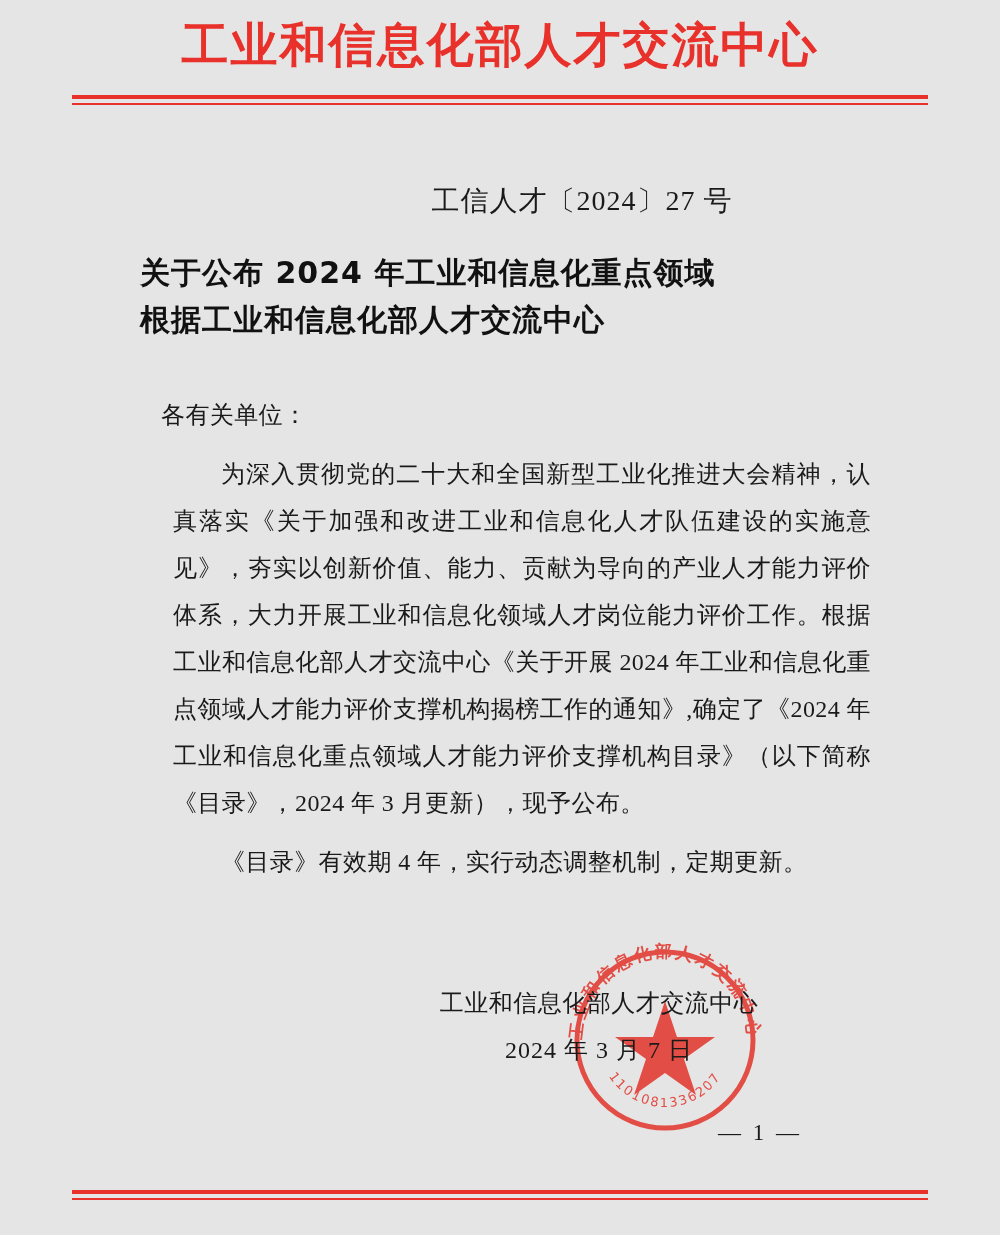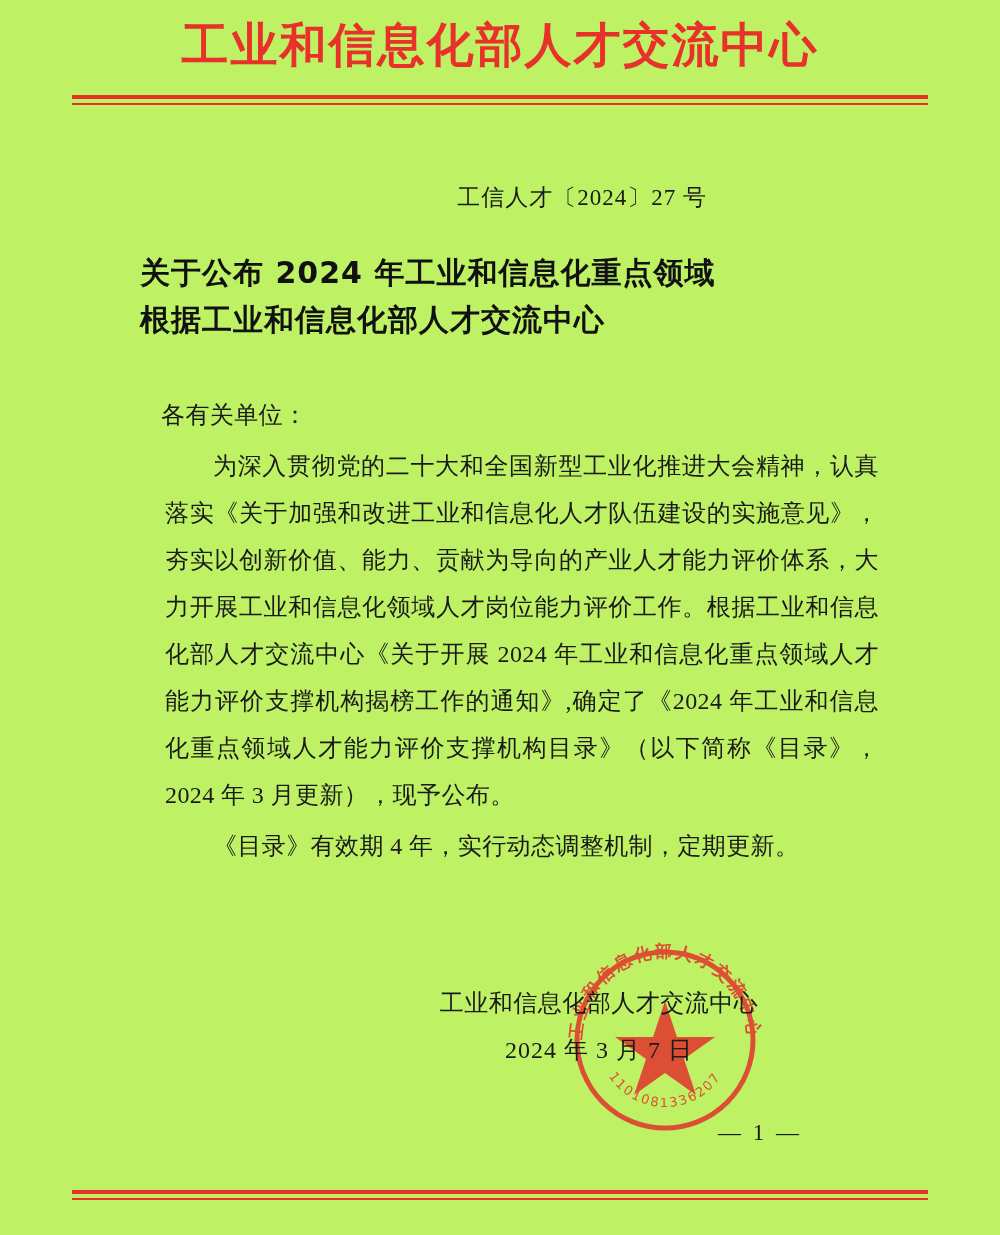"工业和信息化部人才交流中心" .page { background: #bef264 -> #e5e5e5 }
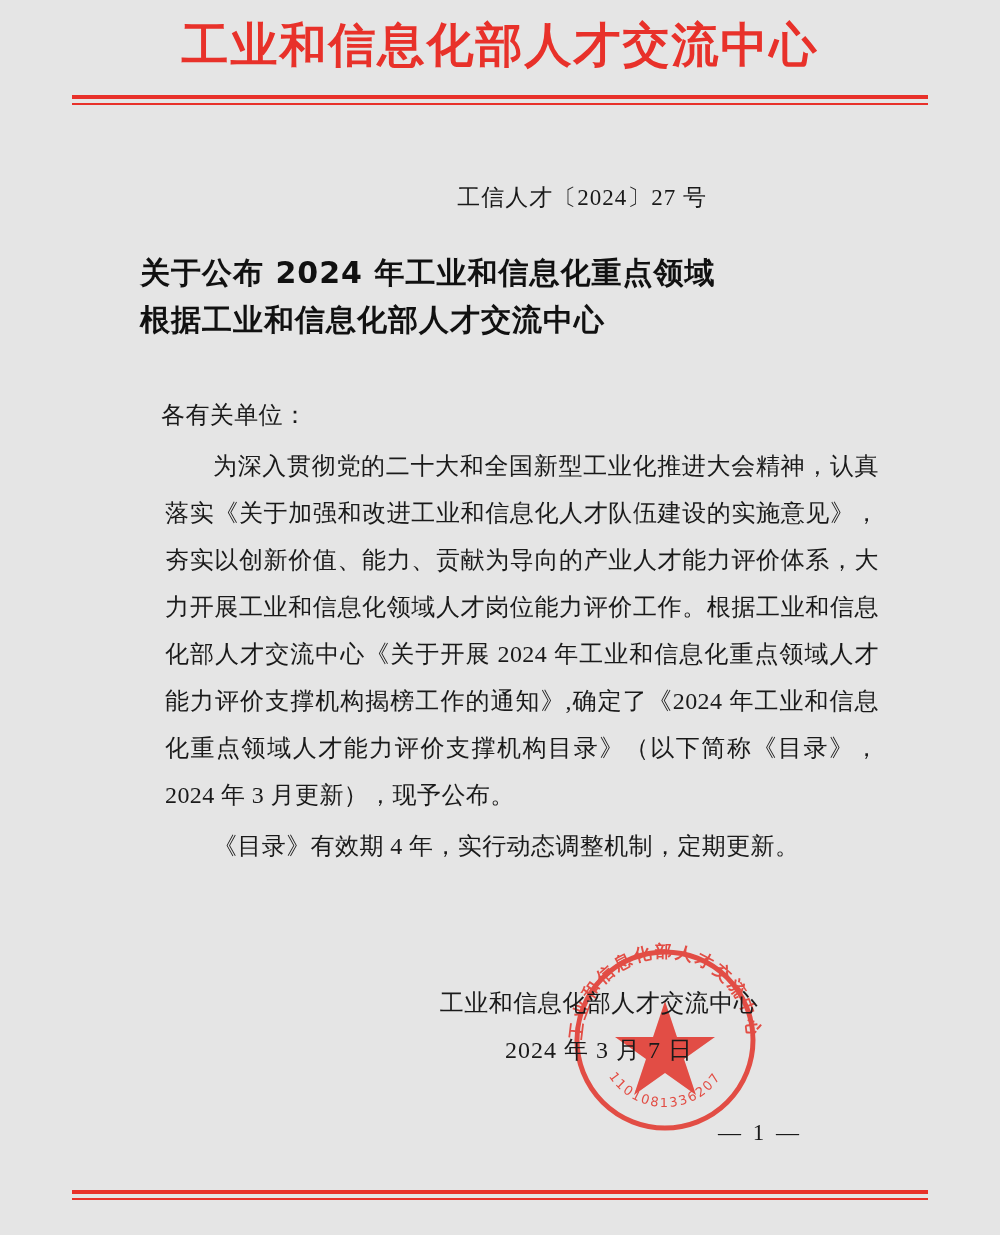"工信人才〔2024〕27 号" .doc-number { font-size: 23px -> 28px }
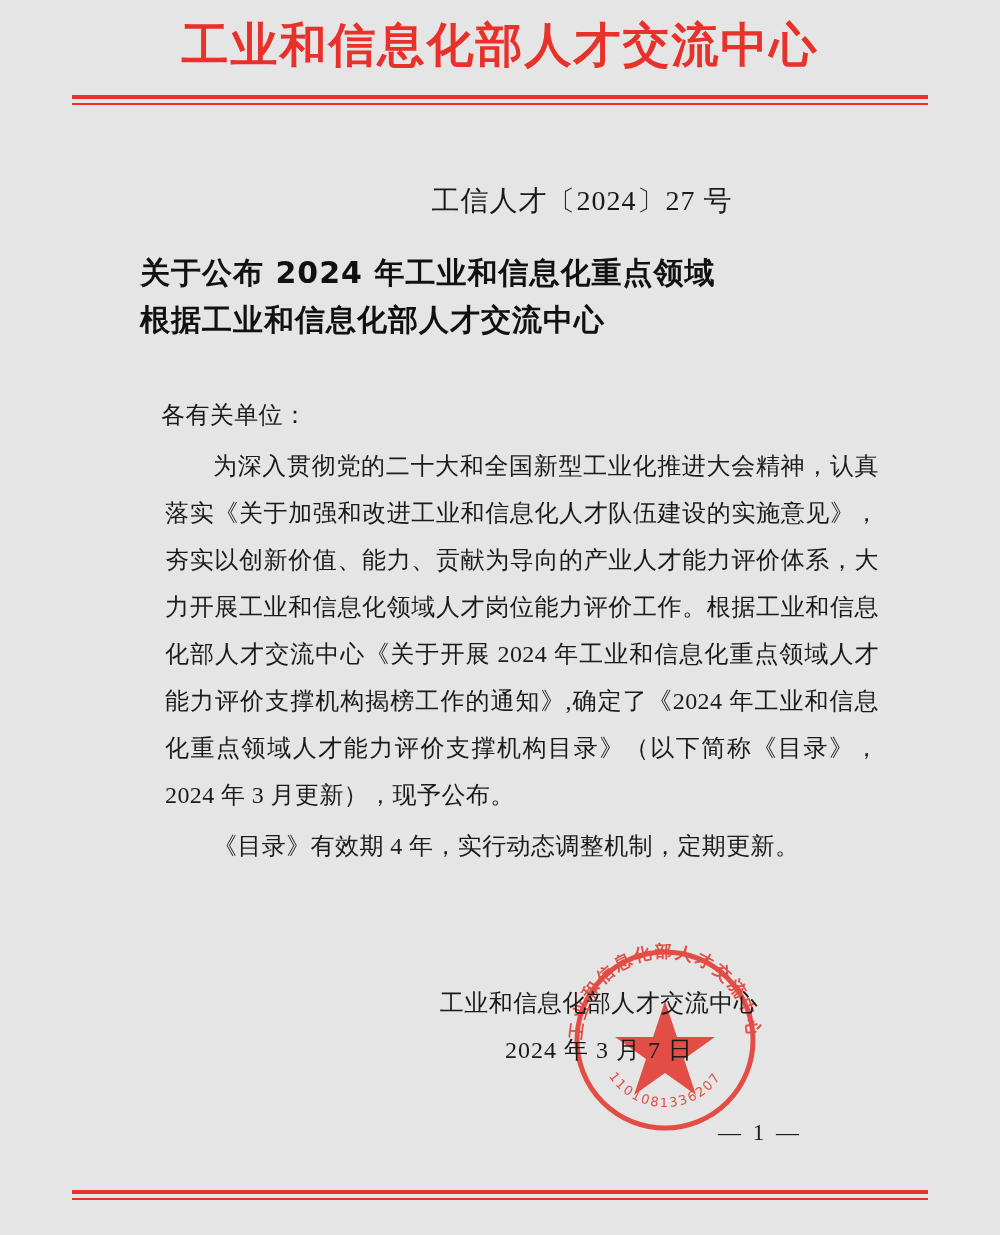"为深入贯彻党的二十大和全国新型工业化推进大会精神，认真落实《关于加强和改进工业和" .para { margin: 4px -> 12px }
